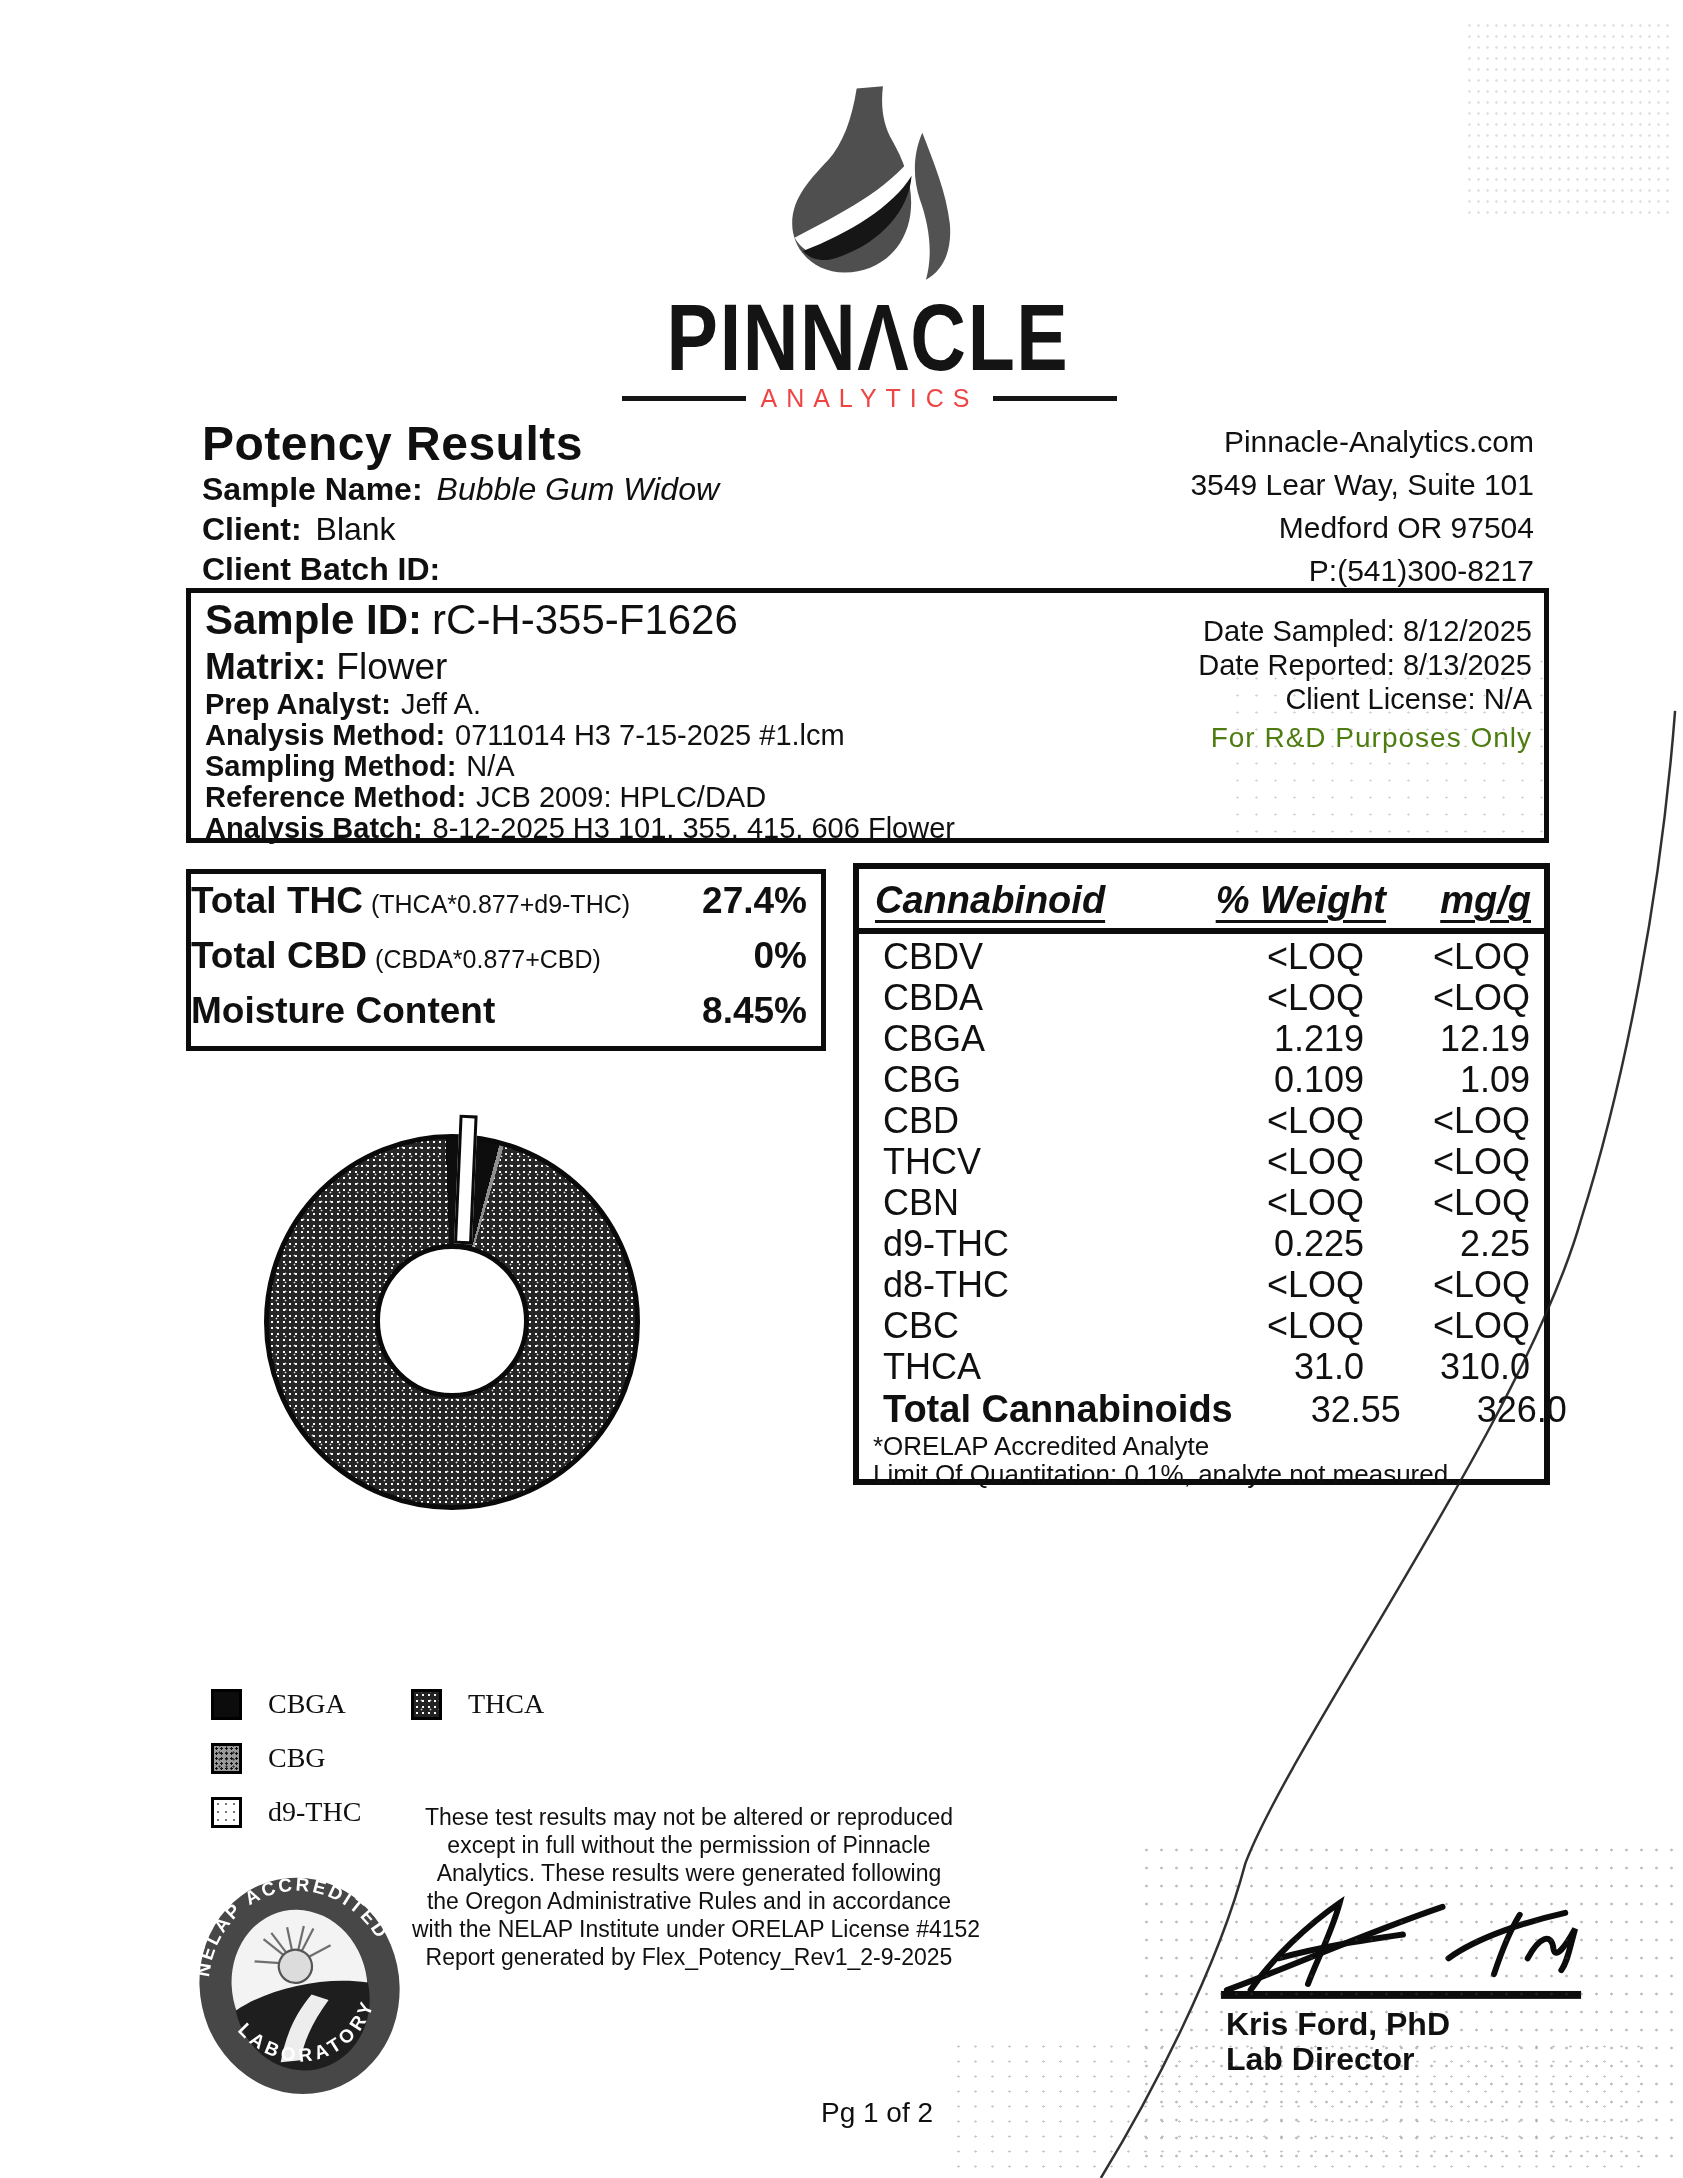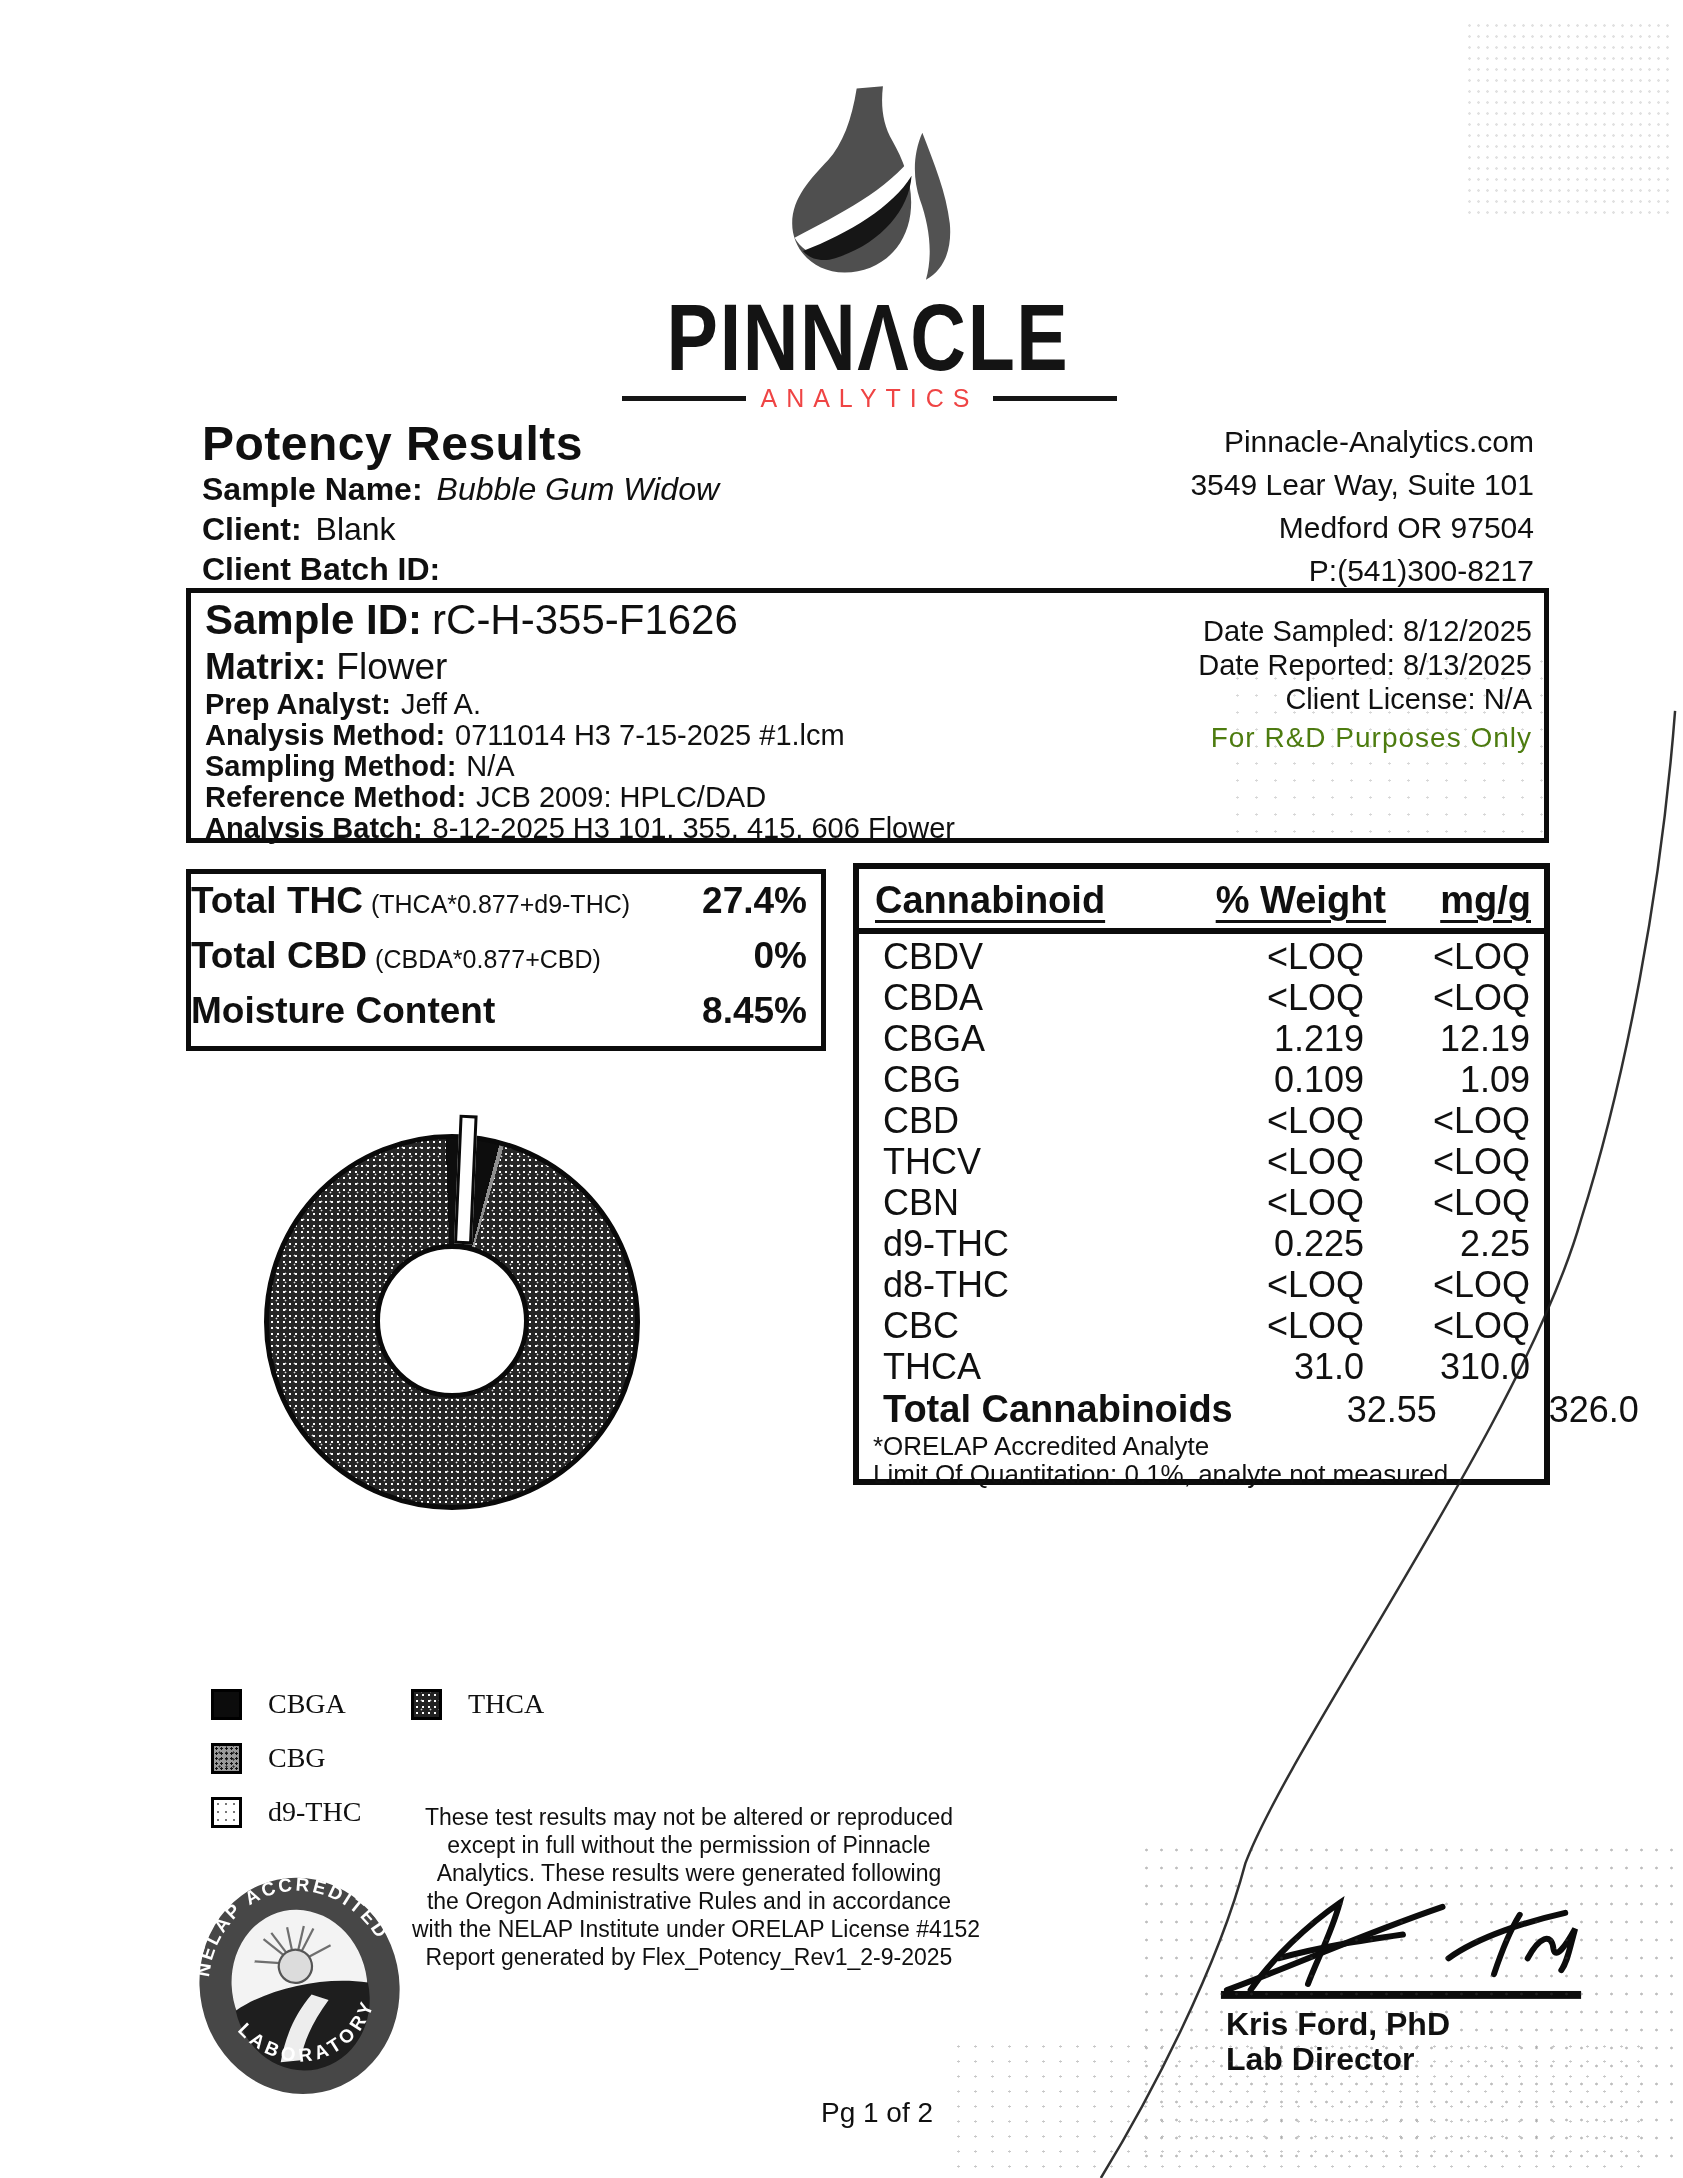"Cannabinoid" .ct-header span { font-style: none -> italic }
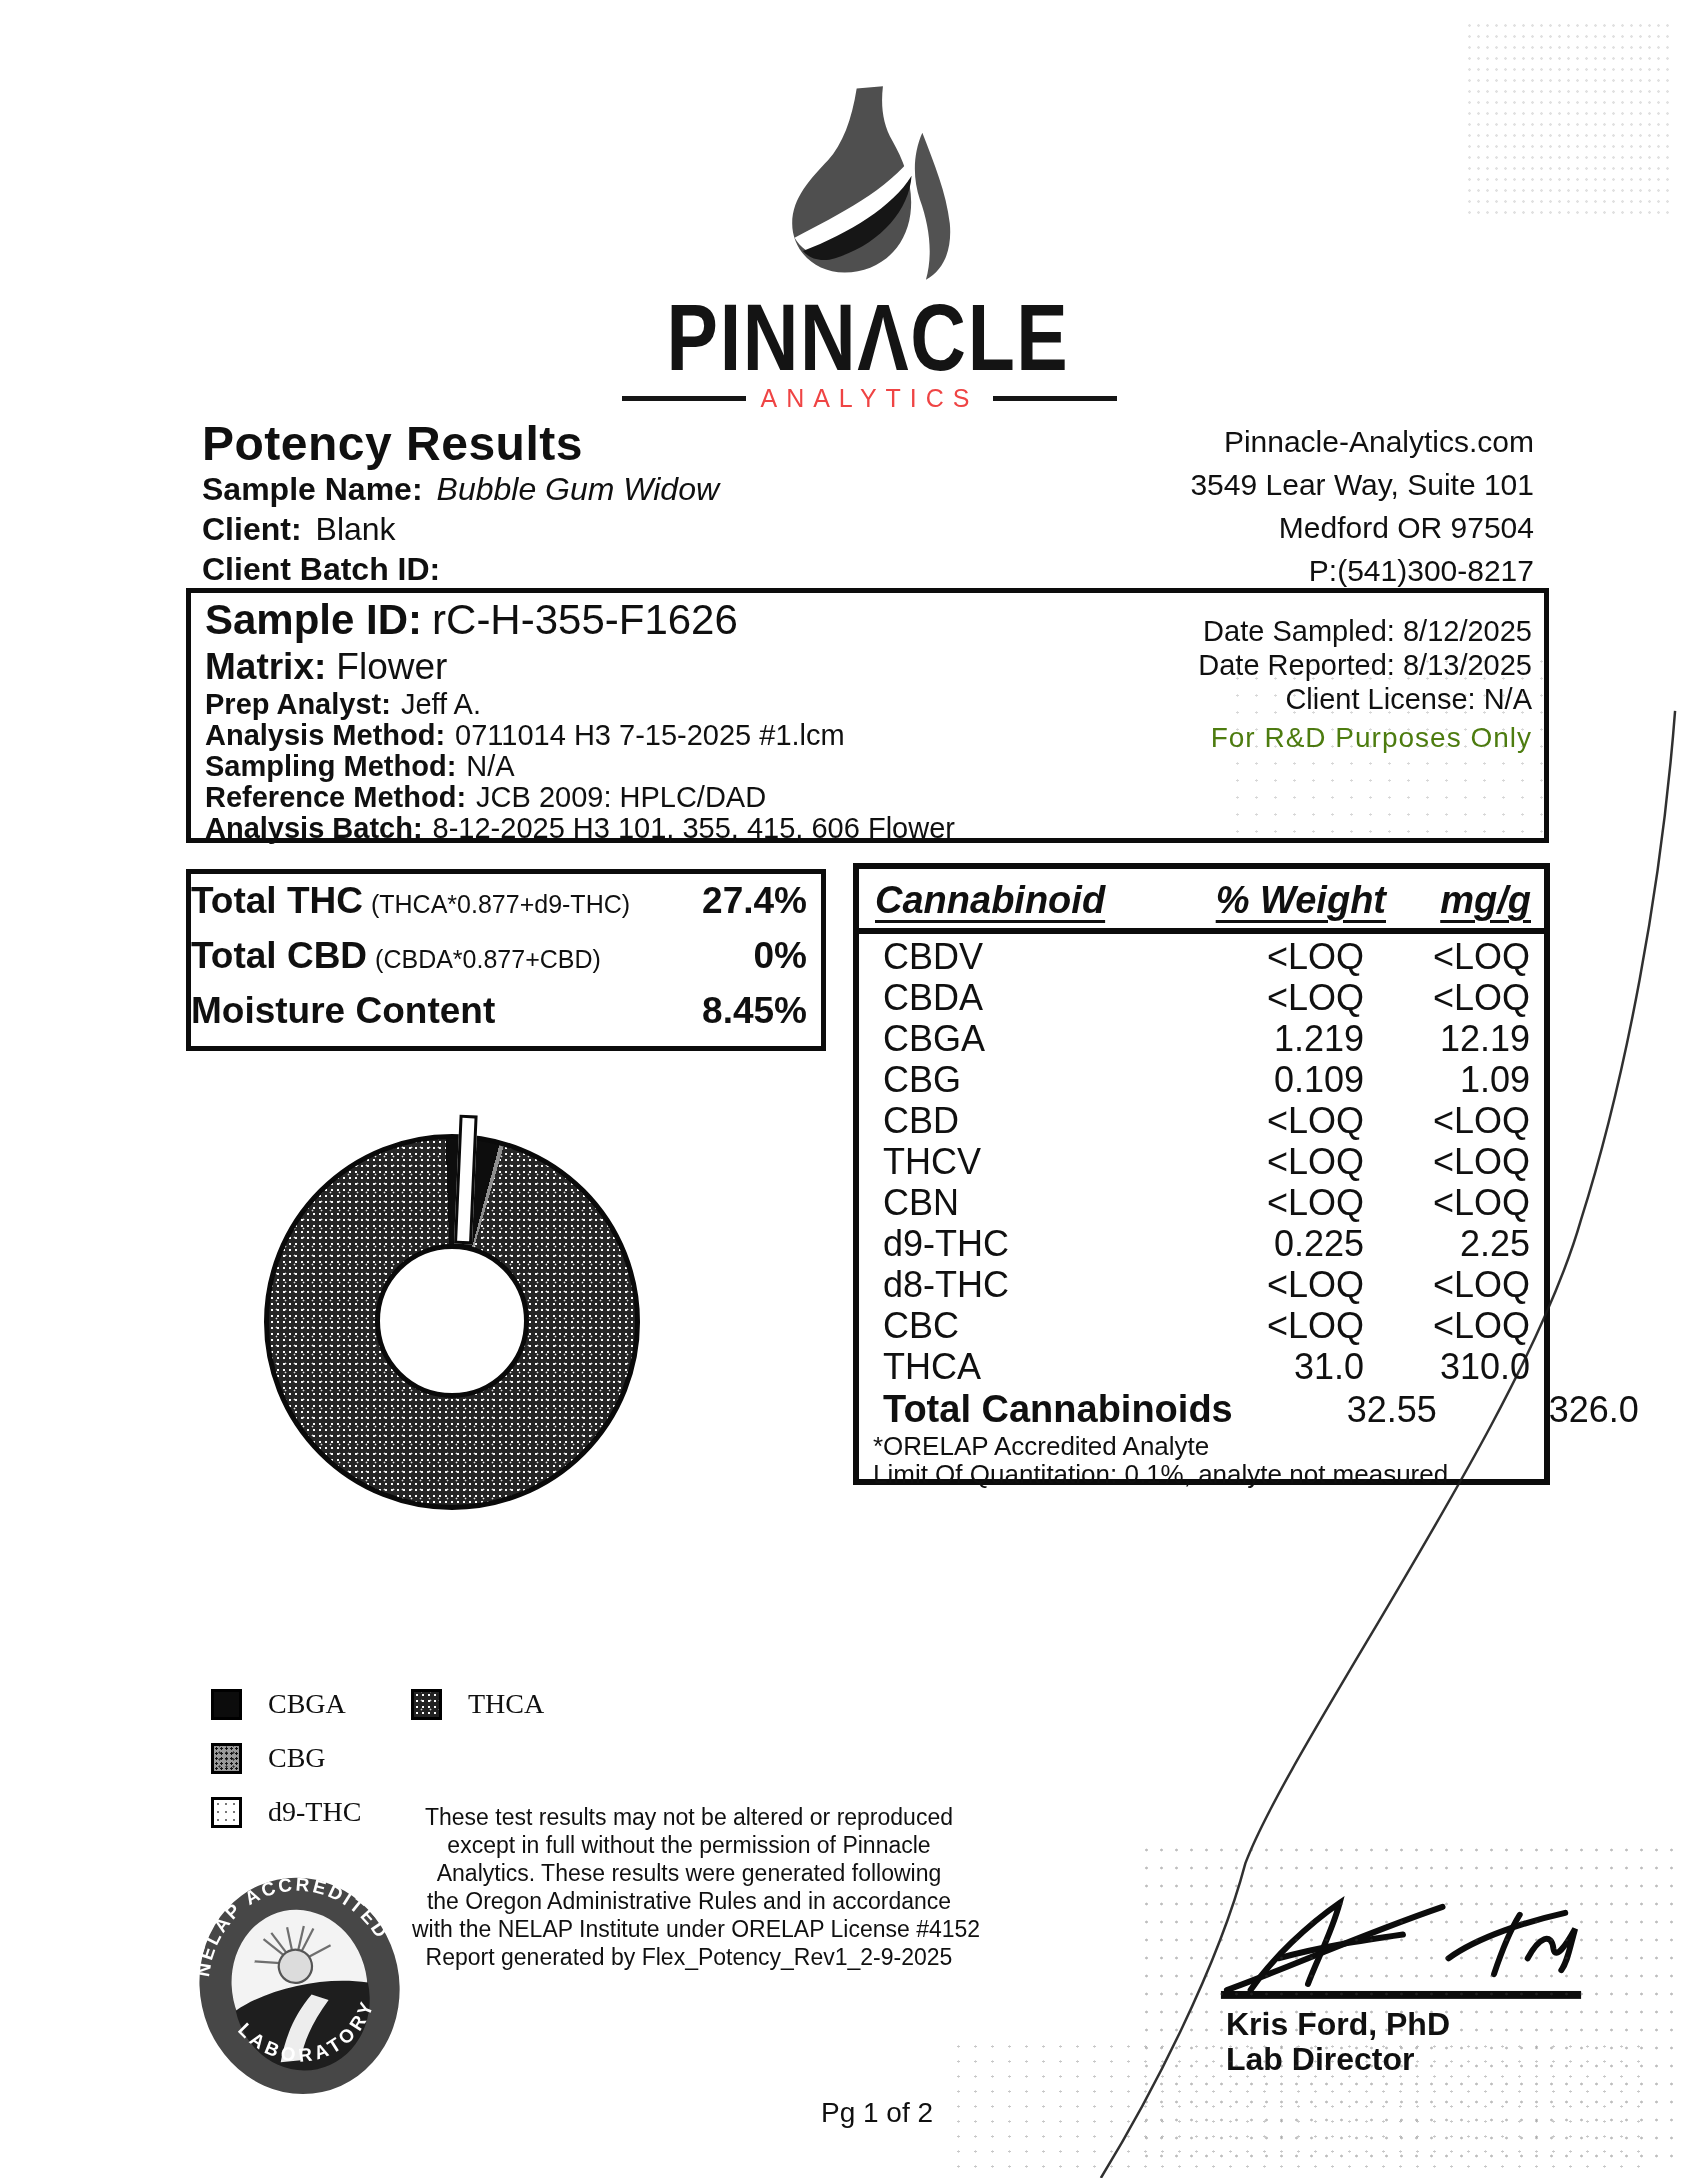"Total Cannabinoids" .ct-total { gap: 36px -> none }
